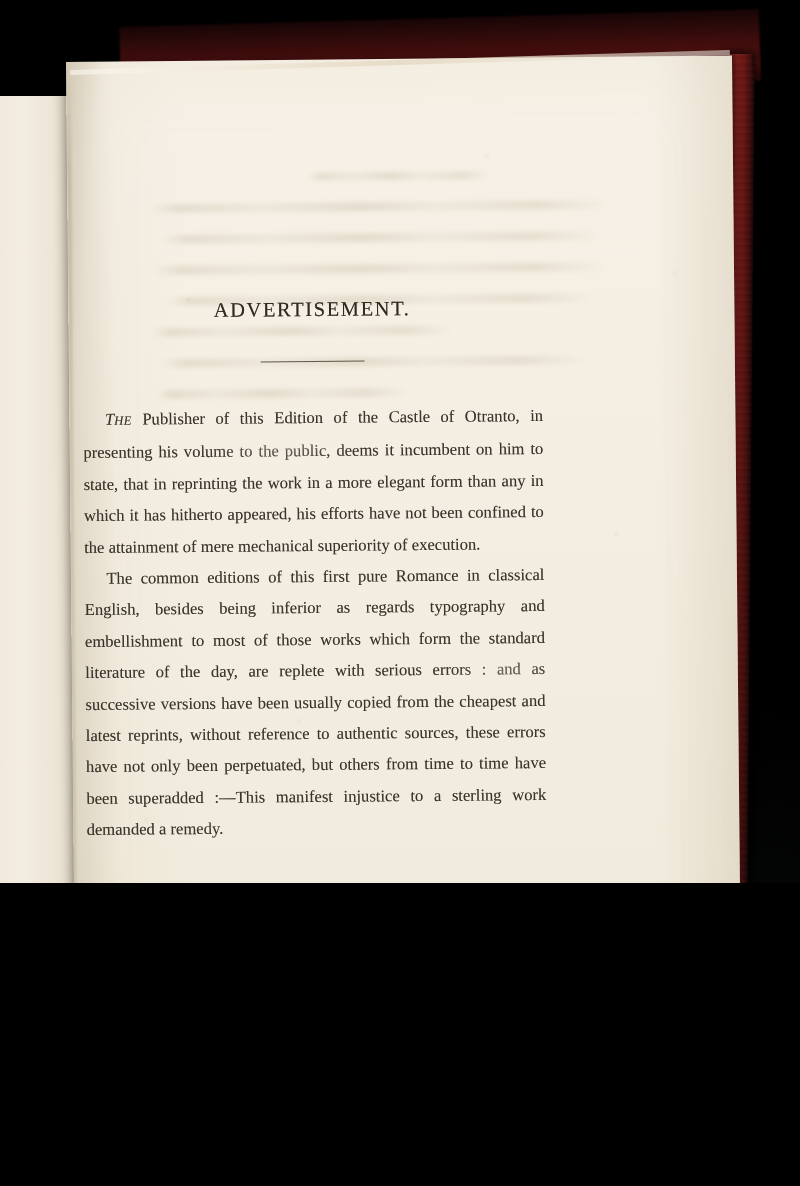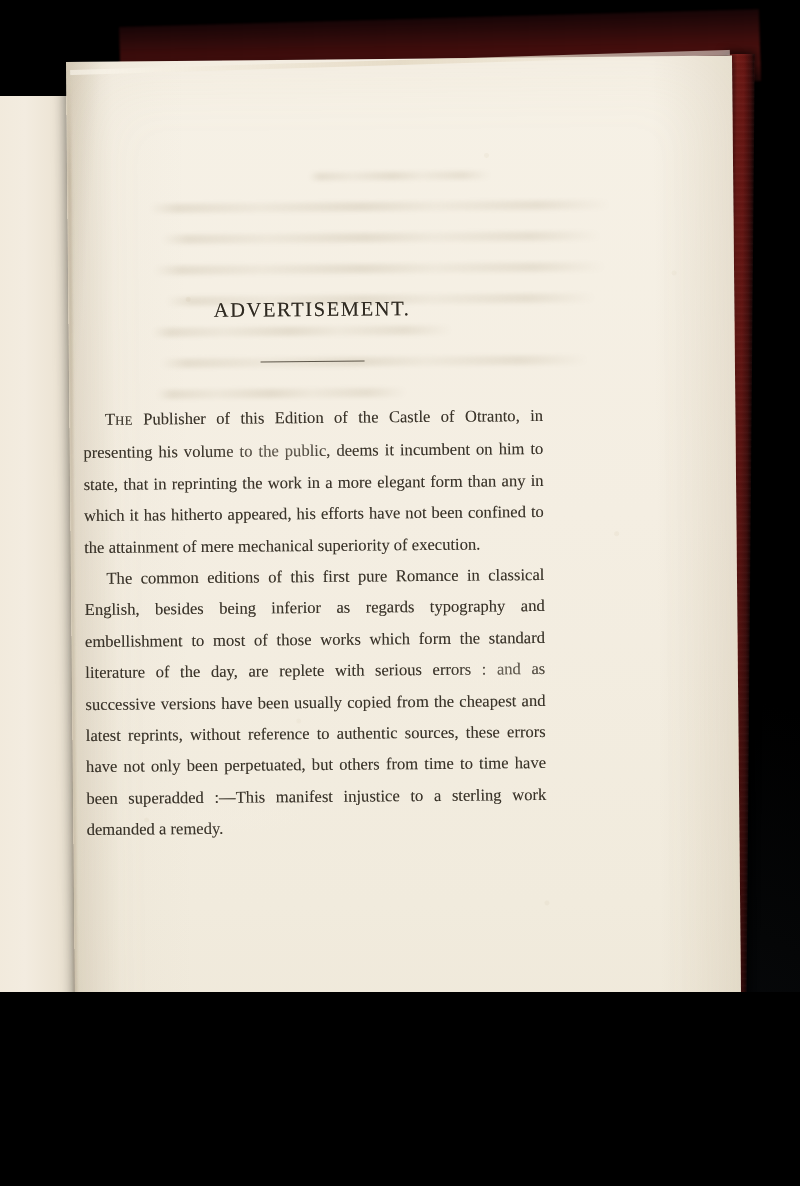"ADVERTISEMENT." #scan { height: 992px -> 883px }
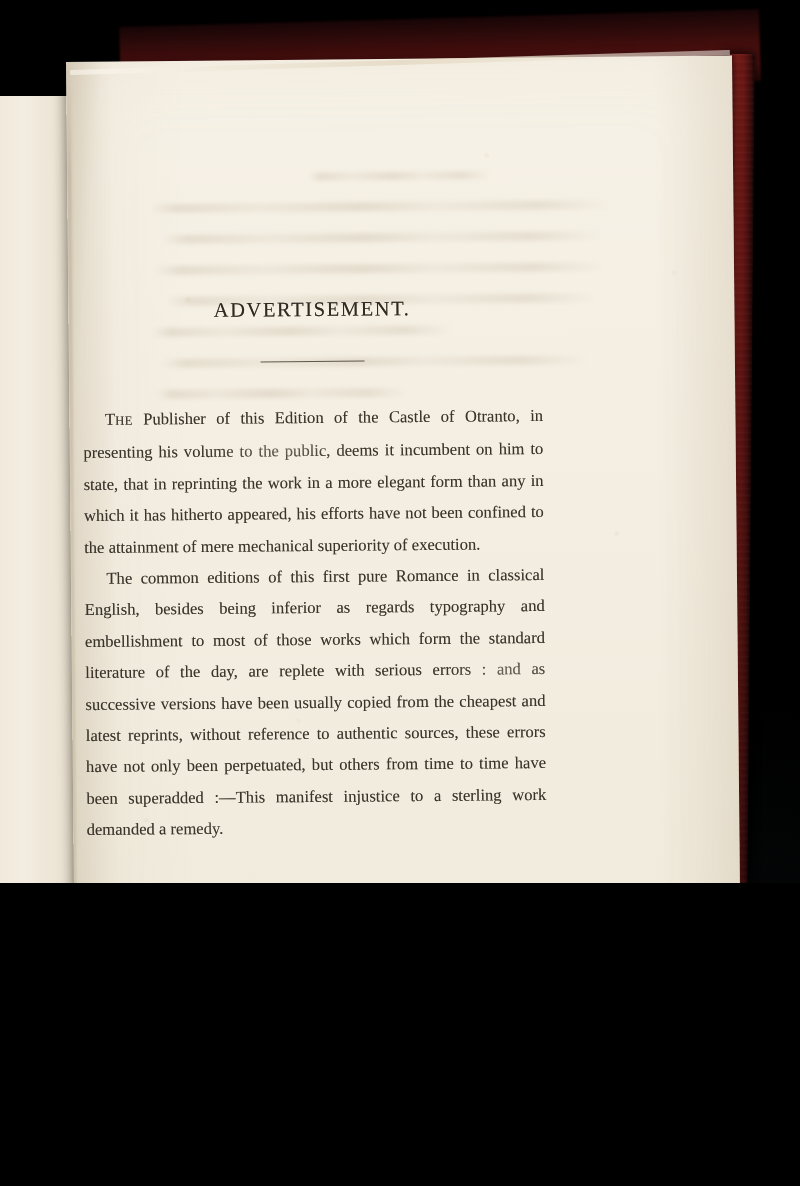"THE" .smallcaps-lead { font-style: none -> italic }
